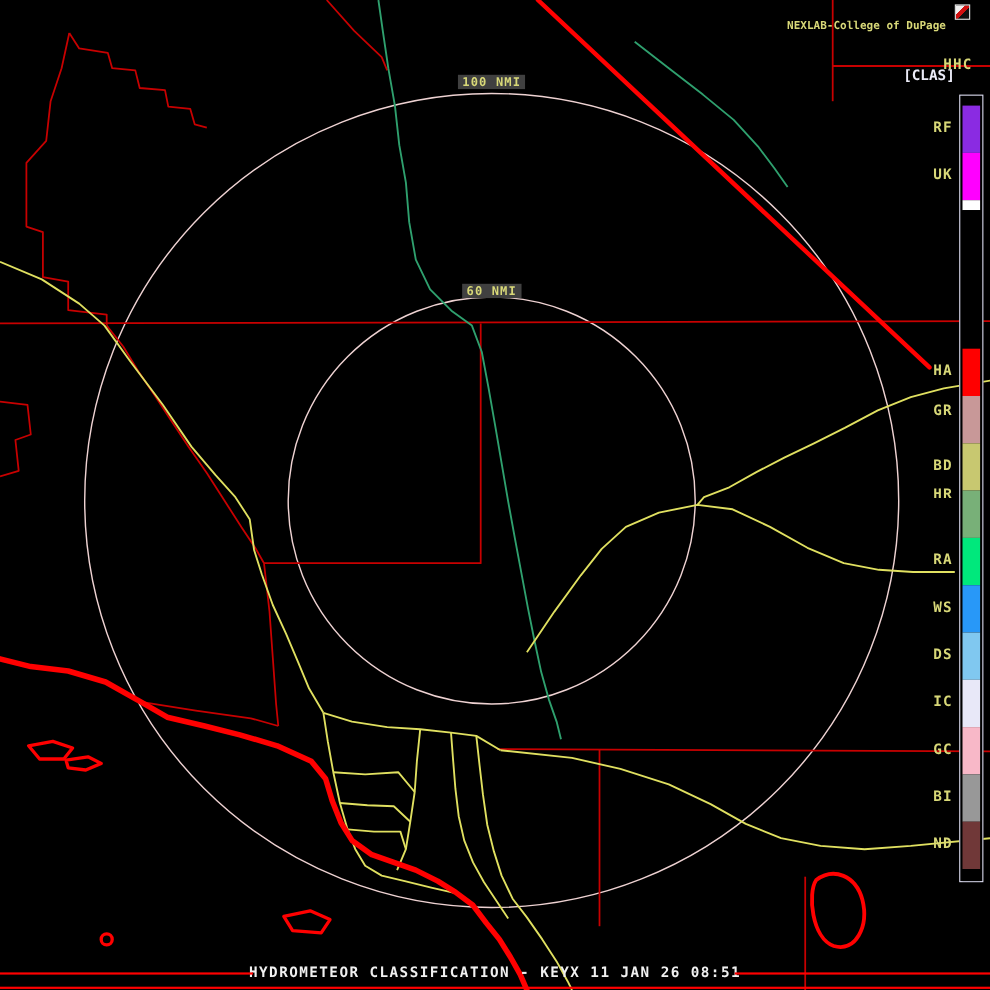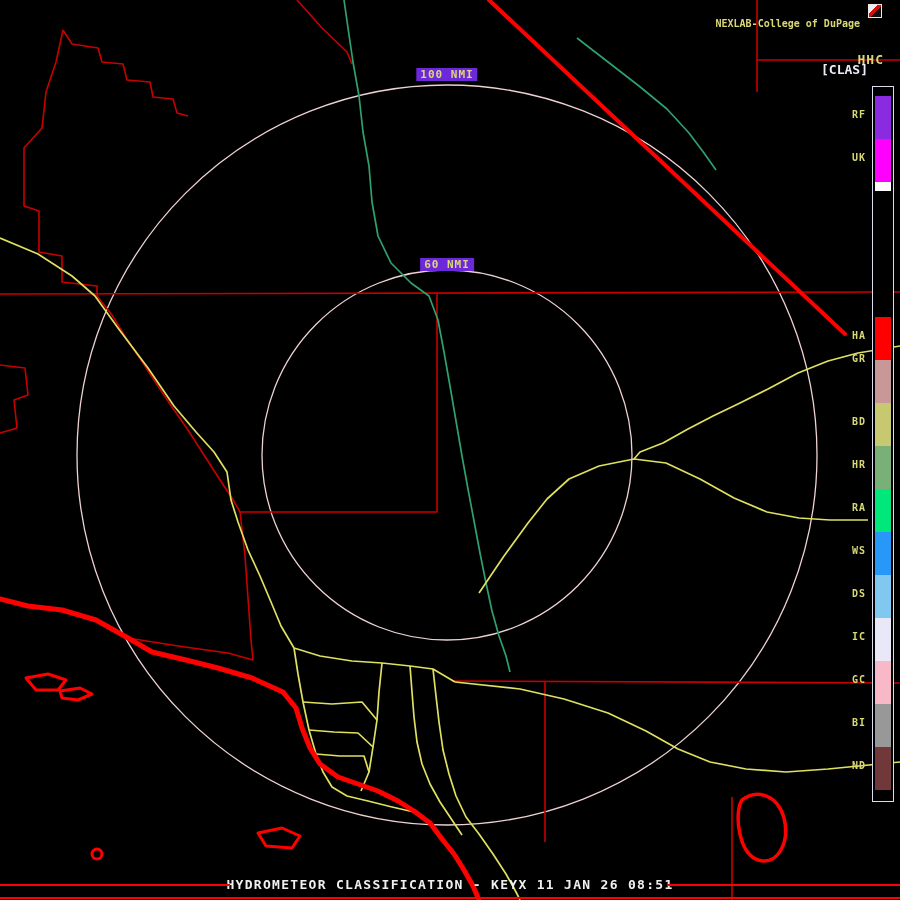"100 NMI" .ring-label { background: #6d28d9 -> #404040 }
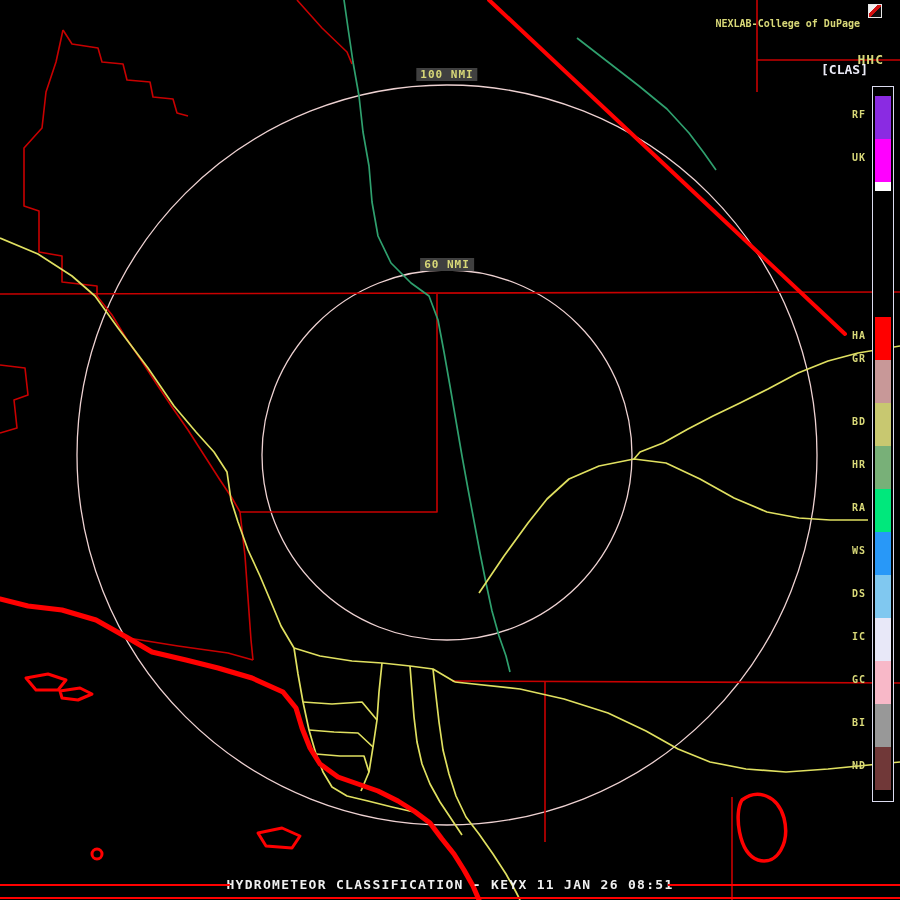"RF" .legend-label { font-size: 10px -> 13px }
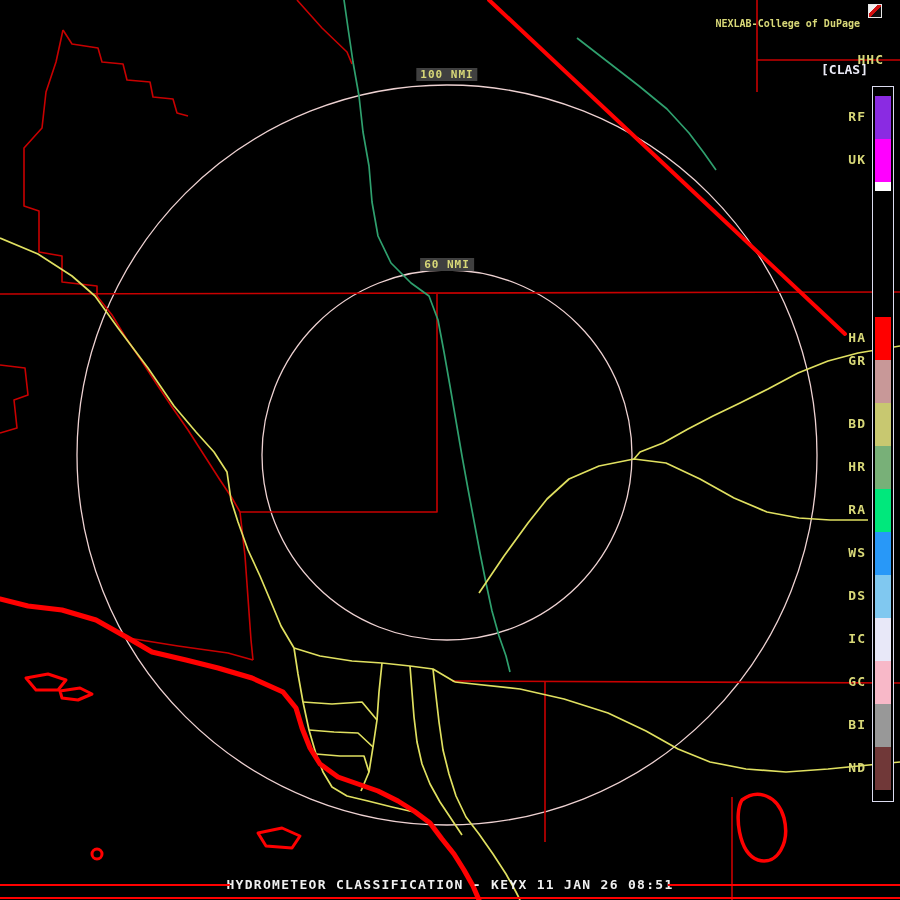"GR" span.legend-label { top: 353px -> 366px }
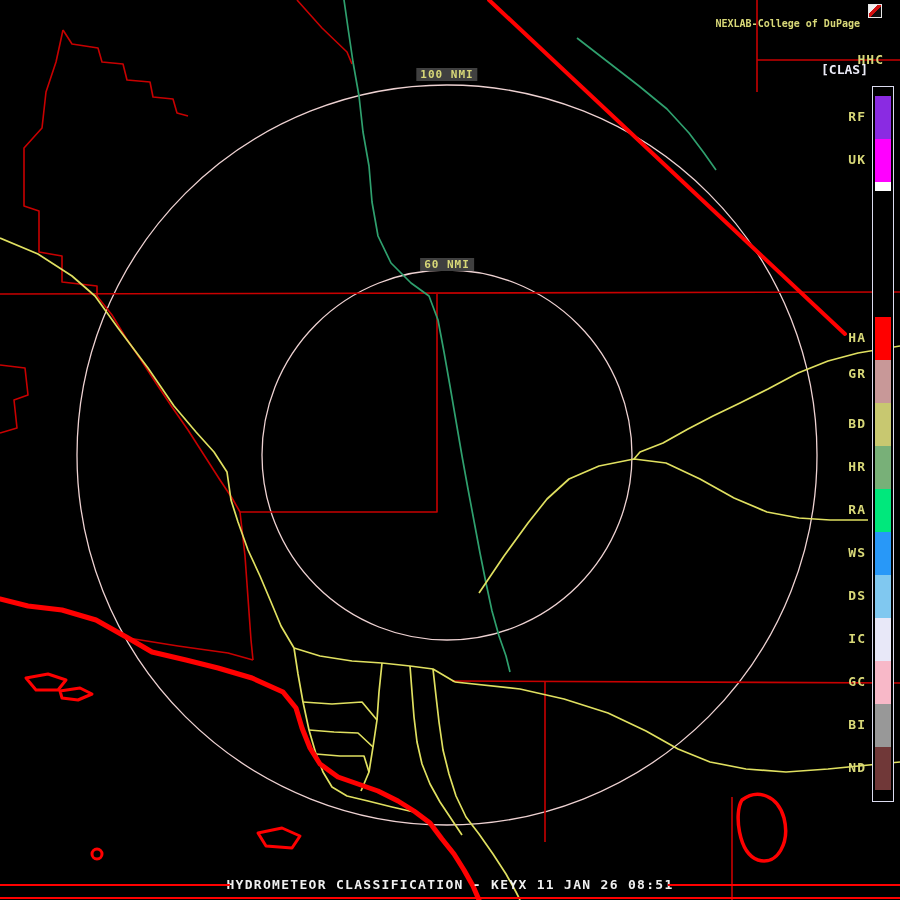"HR" span.legend-label { font-family: none -> Liberation Mono, monospace; top: 459px -> 442px }
